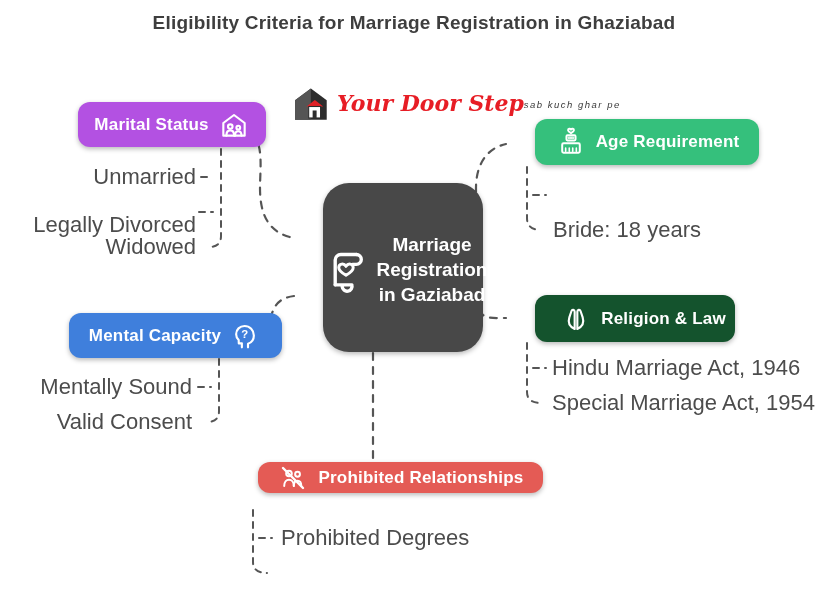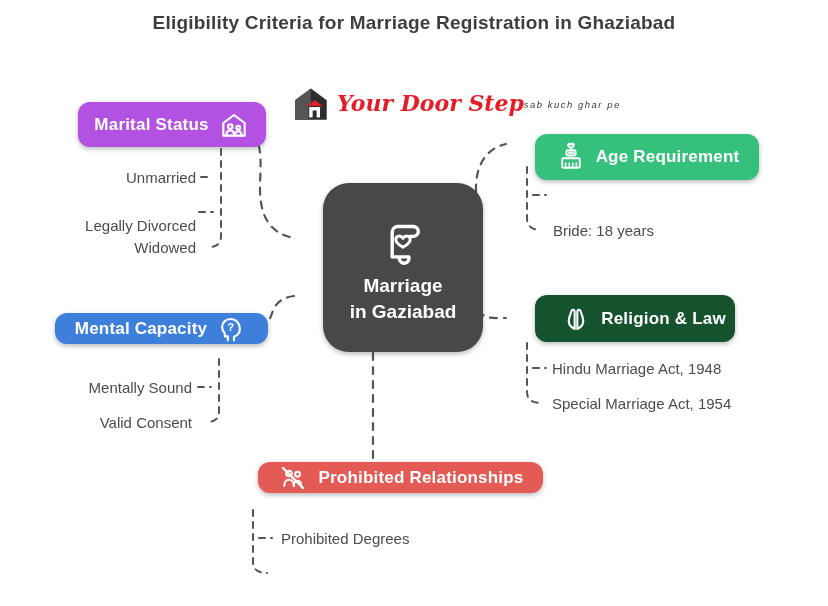"Age Requirement" .n-age { top: 134px -> 119px }
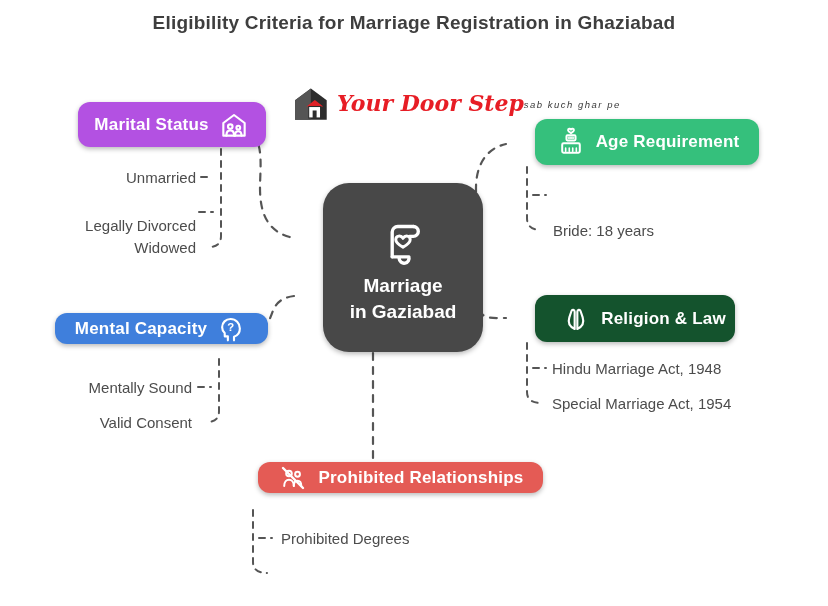"Unmarried" .leaf { font-size: 15px -> 22px }
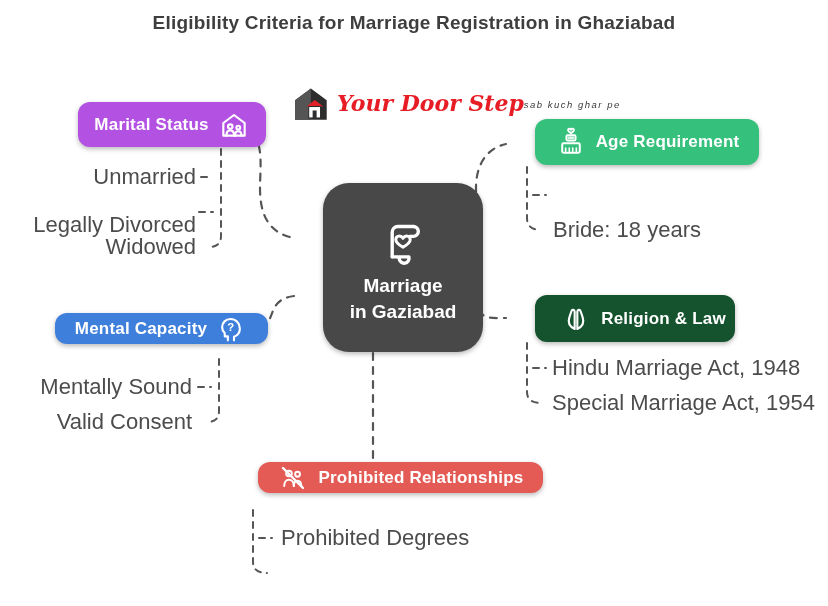"Marriage" .center-node { flex-direction: column -> row }
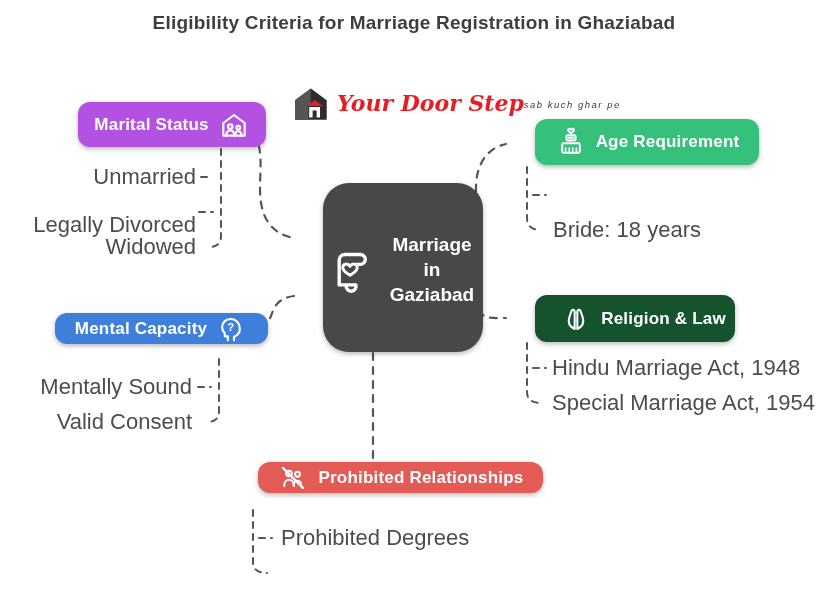"Registration" div { html: none -> <div>Registration</div> }
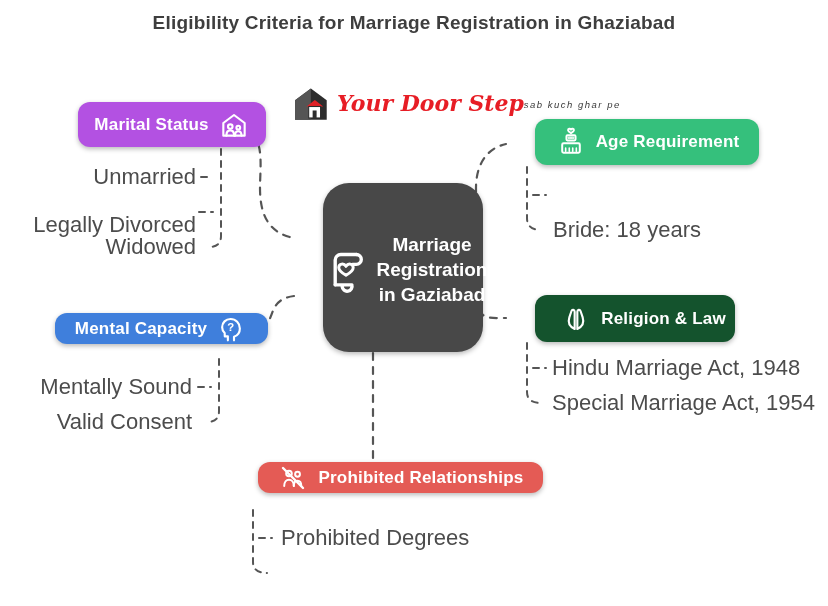"Mental Capacity" .n-mental { height: 31px -> 45px; left: 27px -> 41px }
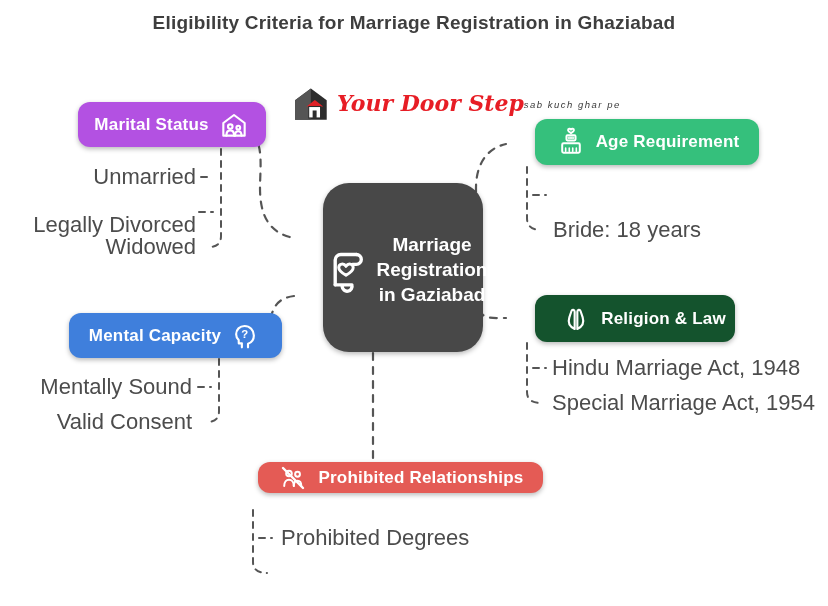"Hindu Marriage Act, 1948" span.leaf { text: 1948 -> 1946 }
